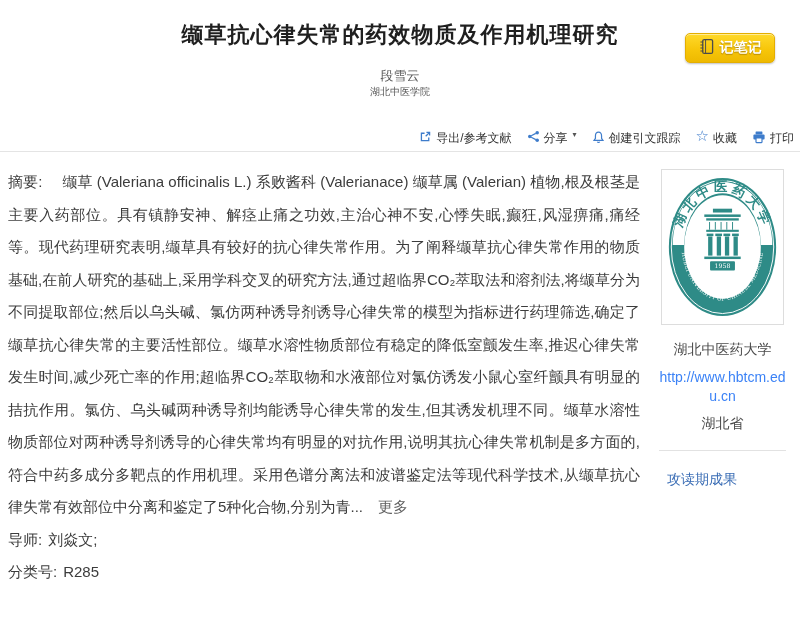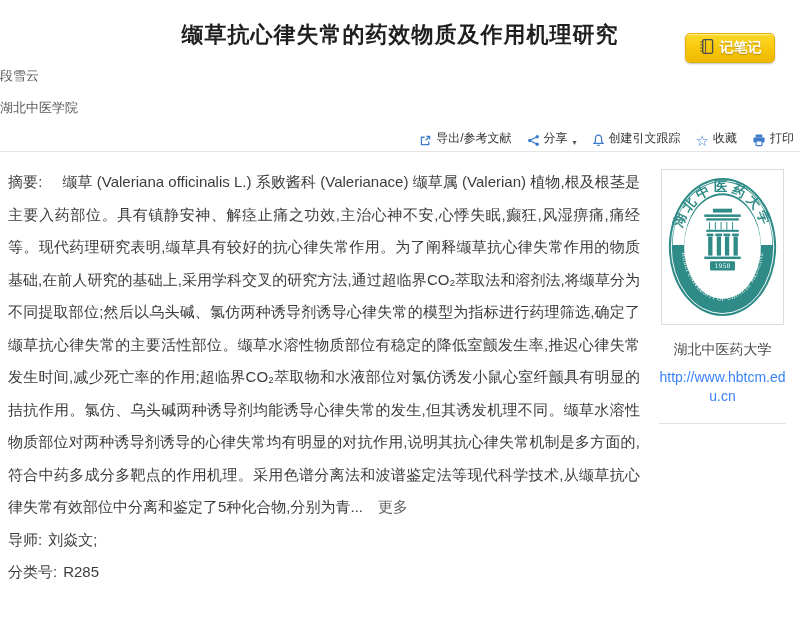"段雪云" .author-line { text-align: none -> center }
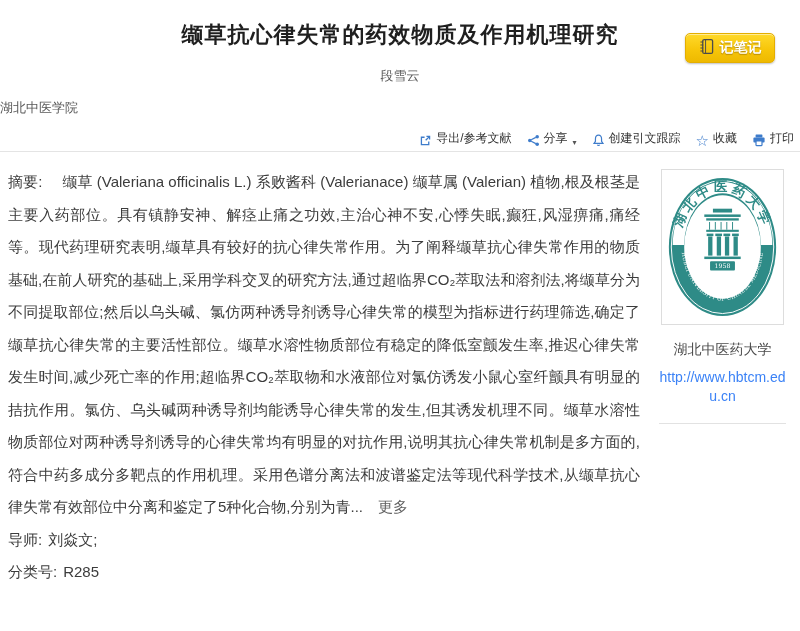"湖北中医学院" .inst-line { font-size: 13px -> 10px; margin-top: 14px -> 0; text-align: none -> center }
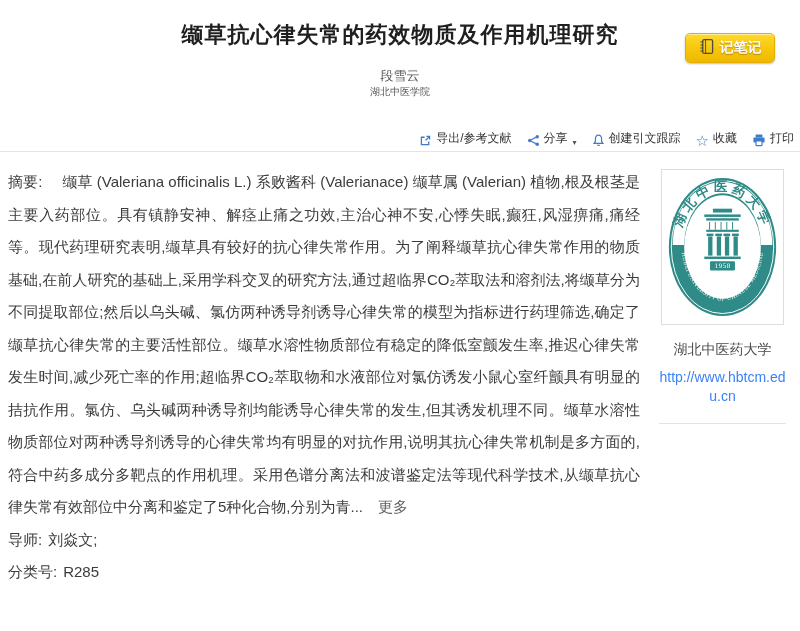"导出/参考文献" .tool { align-items: flex-end -> flex-start }
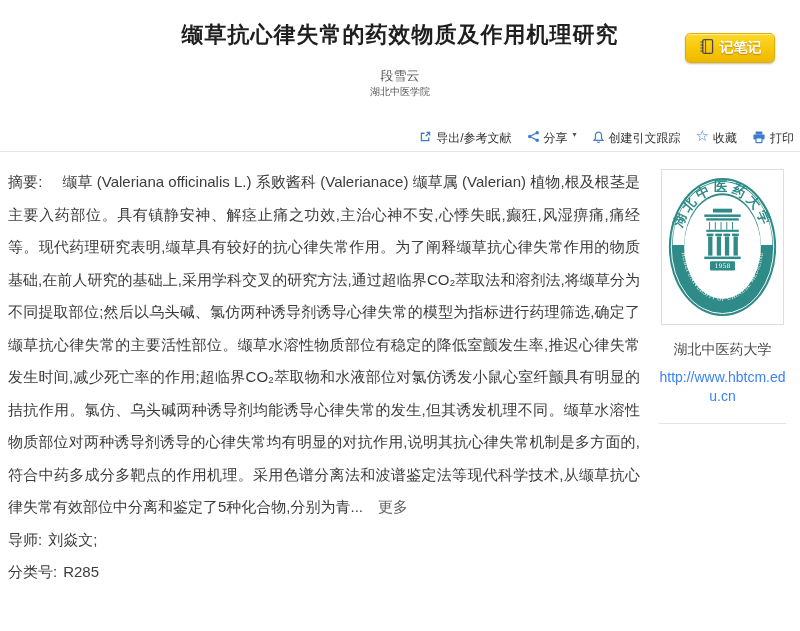"湖北省" div.province { html: none -> <div>湖北省</div> }
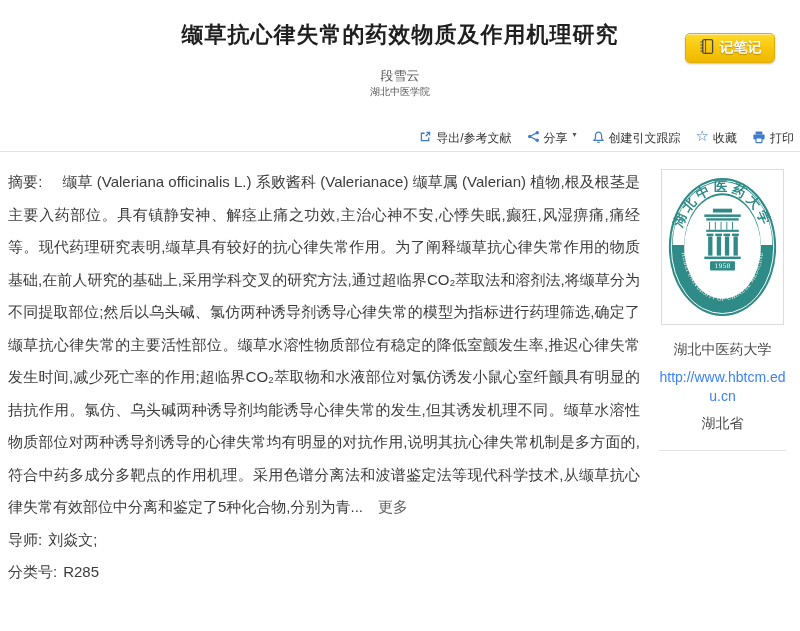"攻读期成果" div.achievements { html: none -> <div>攻读期成果</div> }
